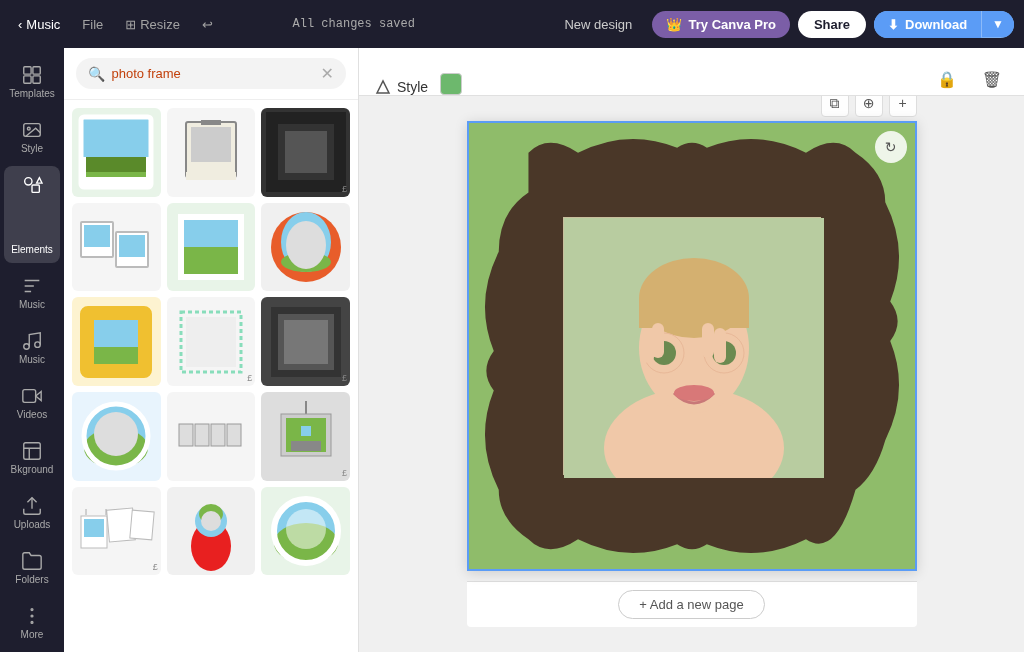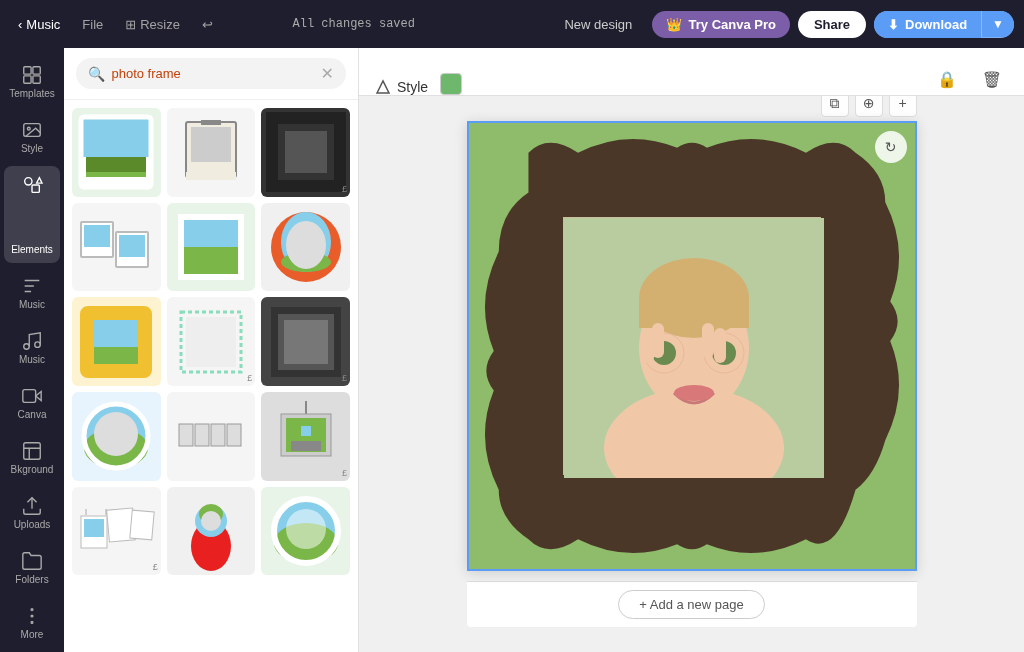"Canva" span { text: Canva -> Videos }
